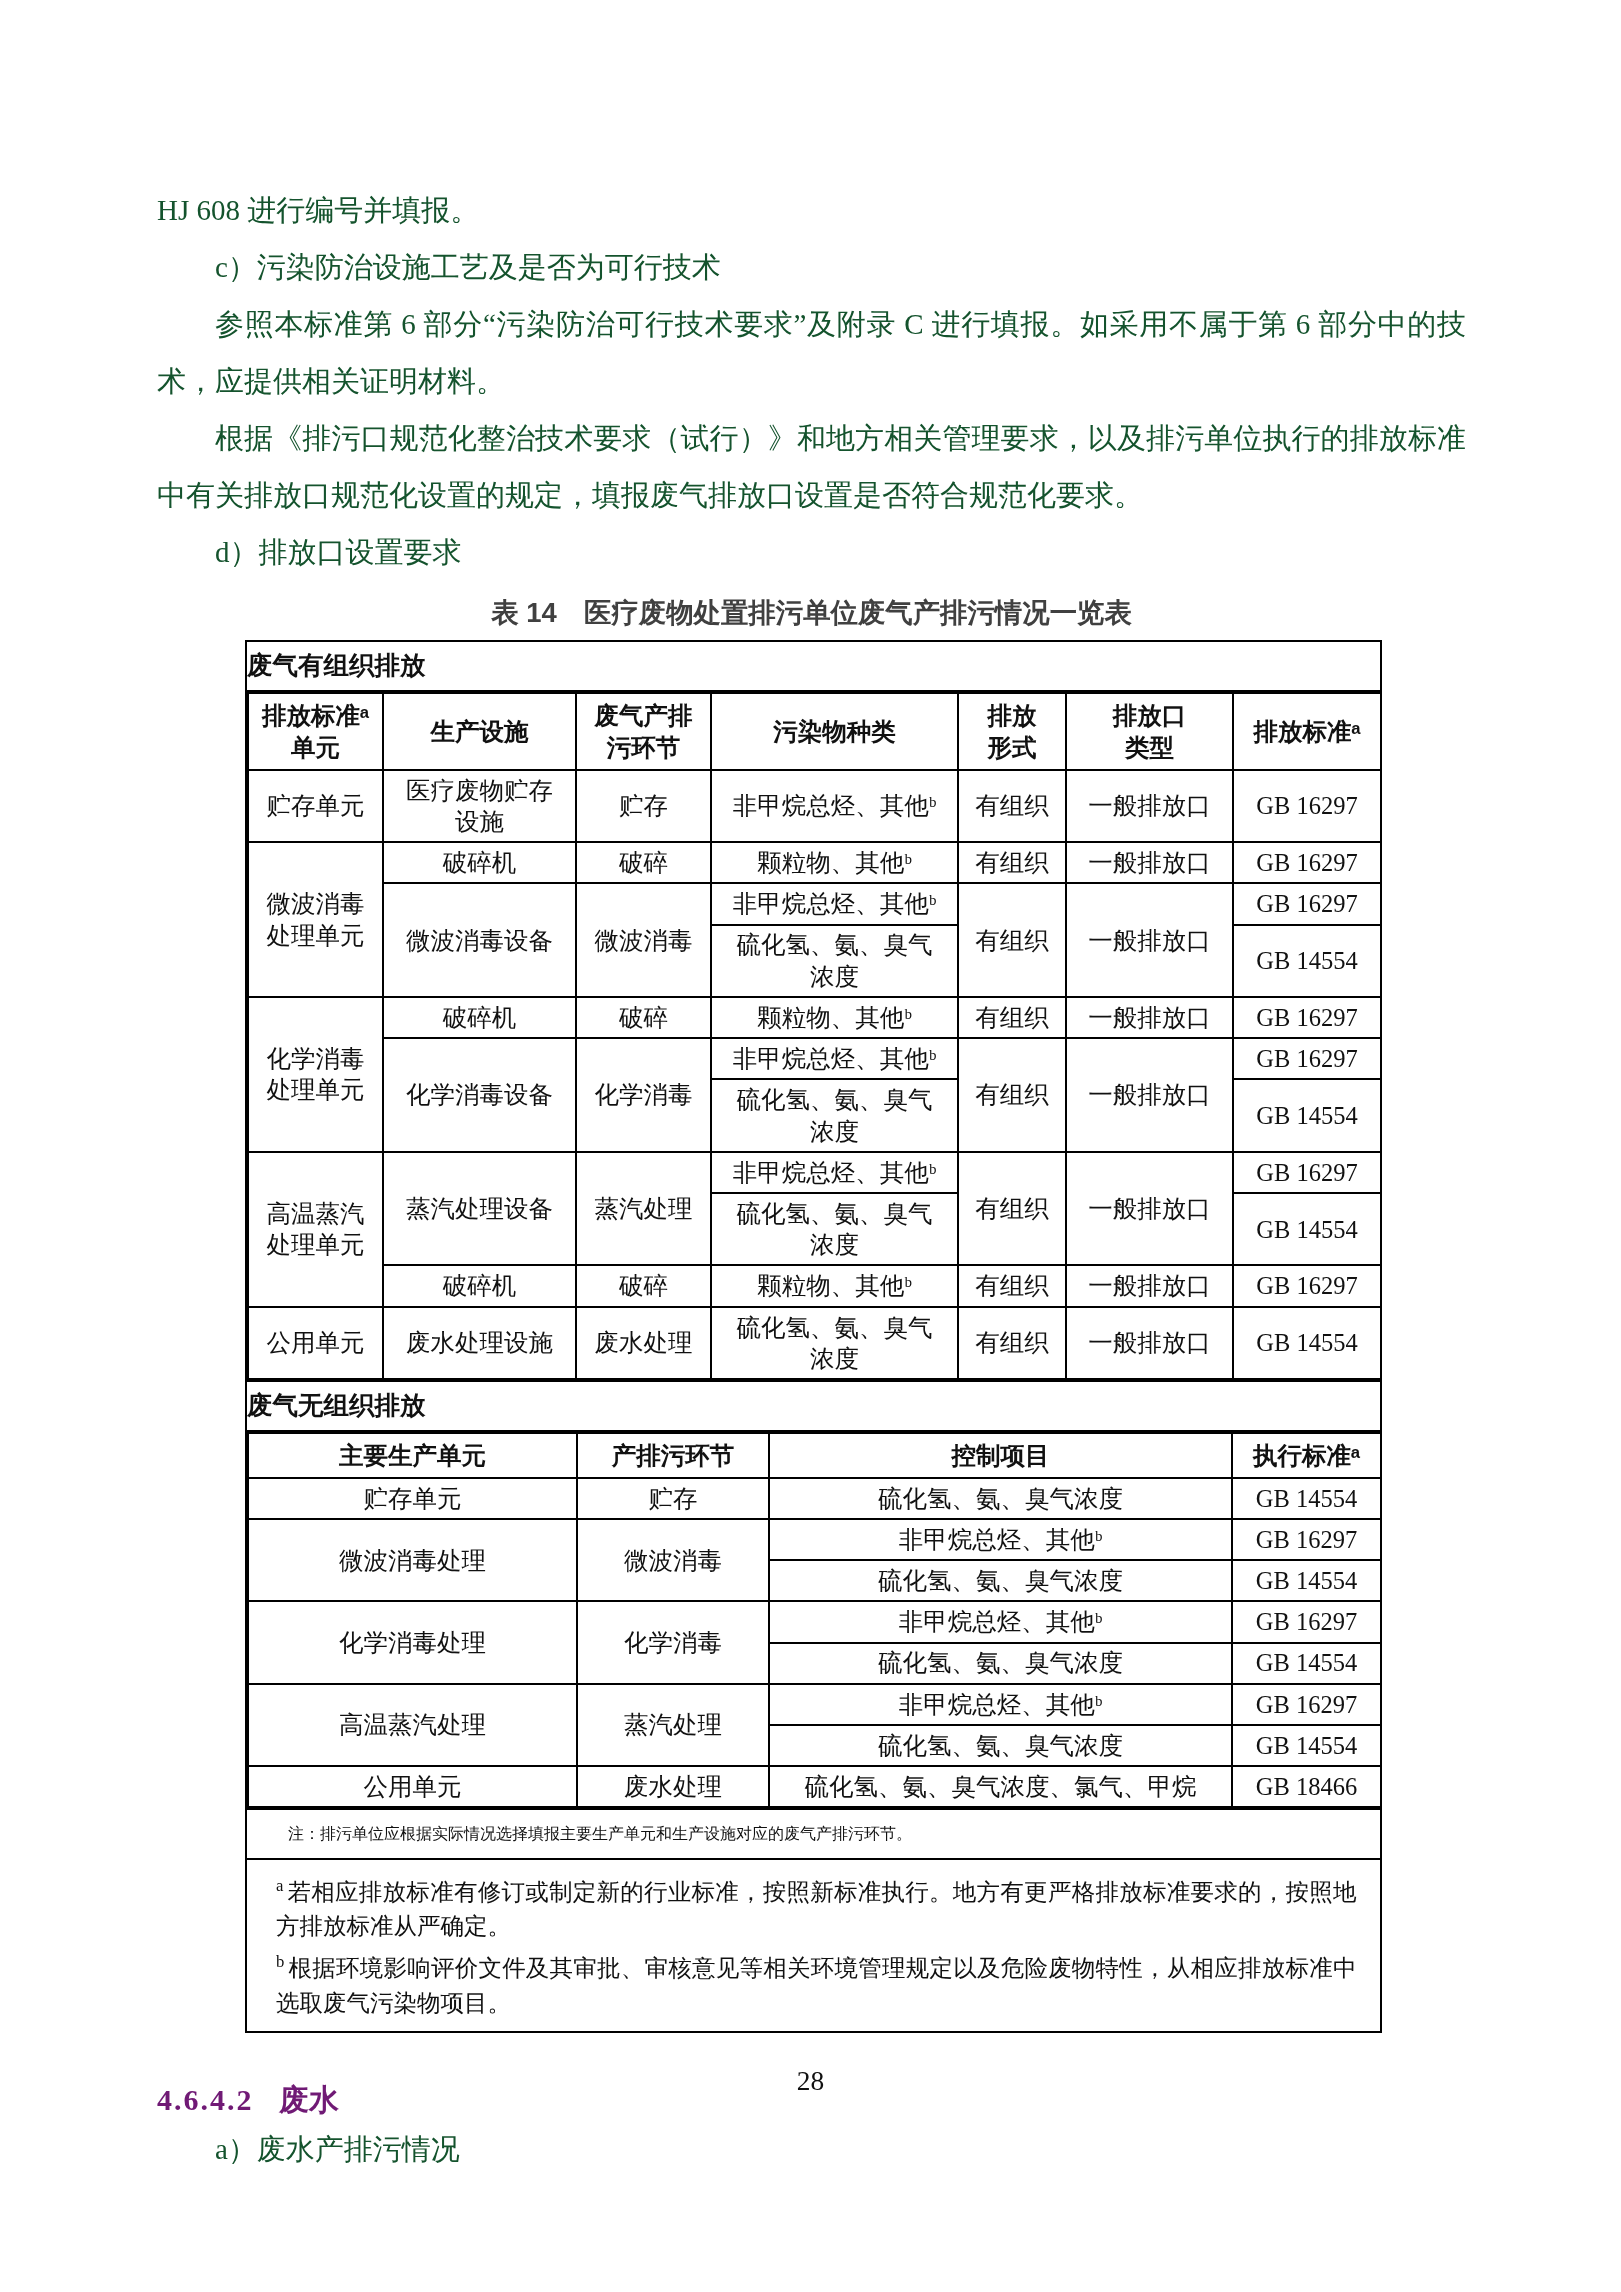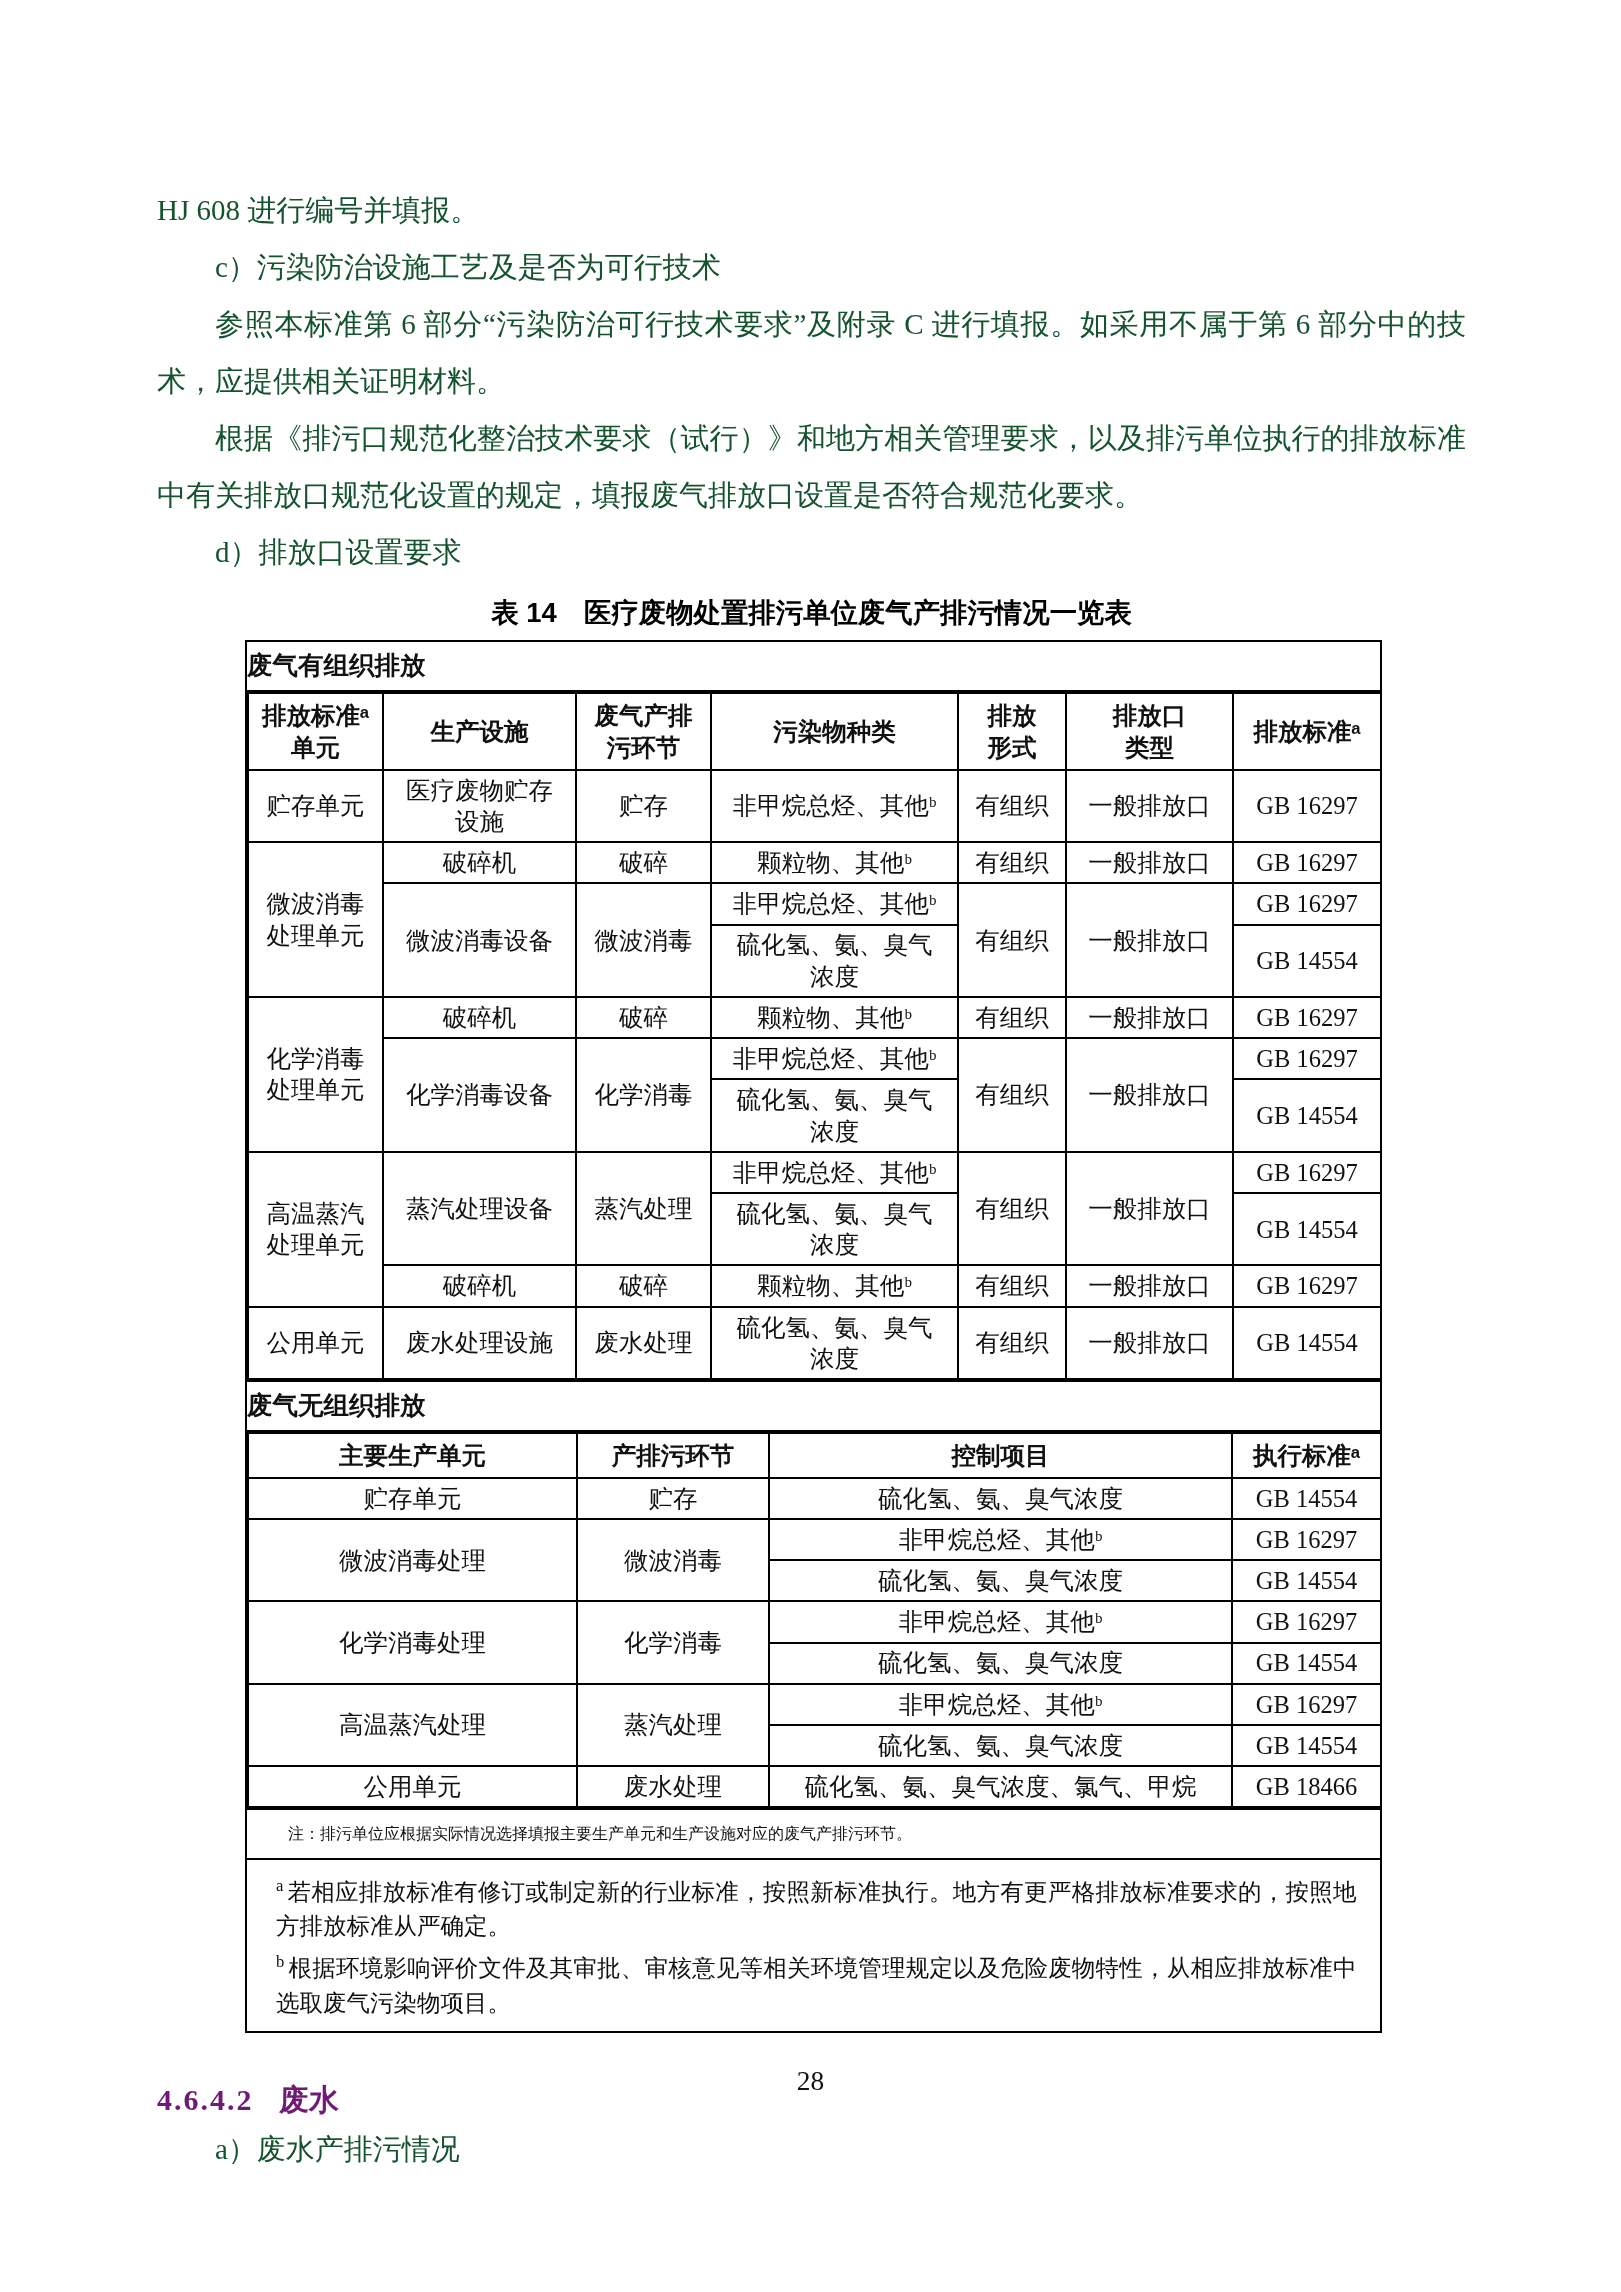"表 14 医疗废物处置排污单位废气产排污情况一览表" .caption { color: #000000 -> #404040 }
